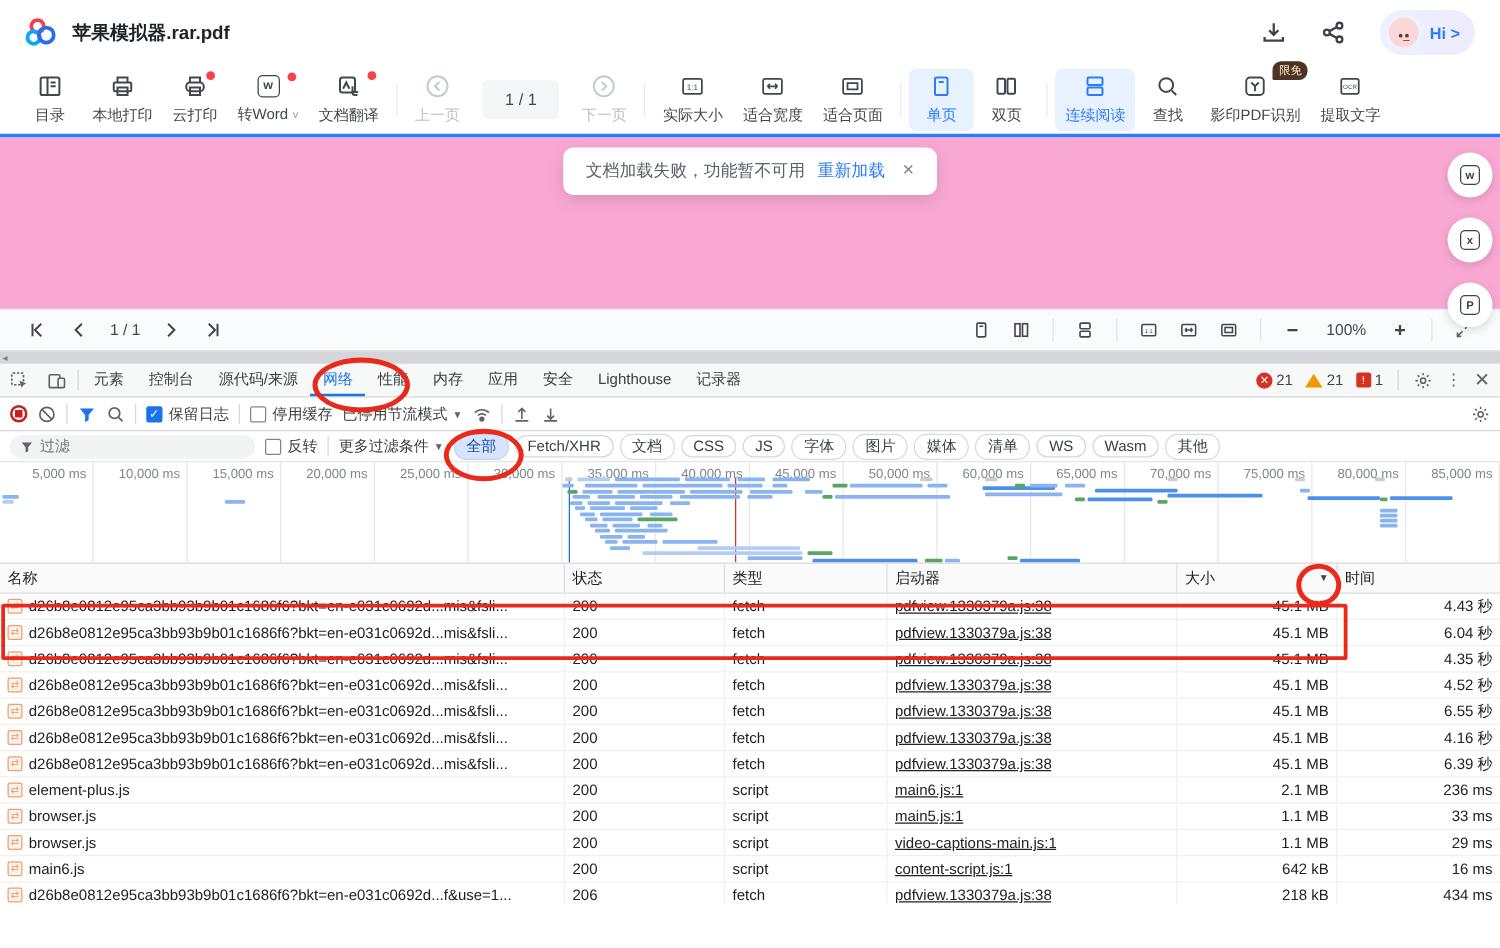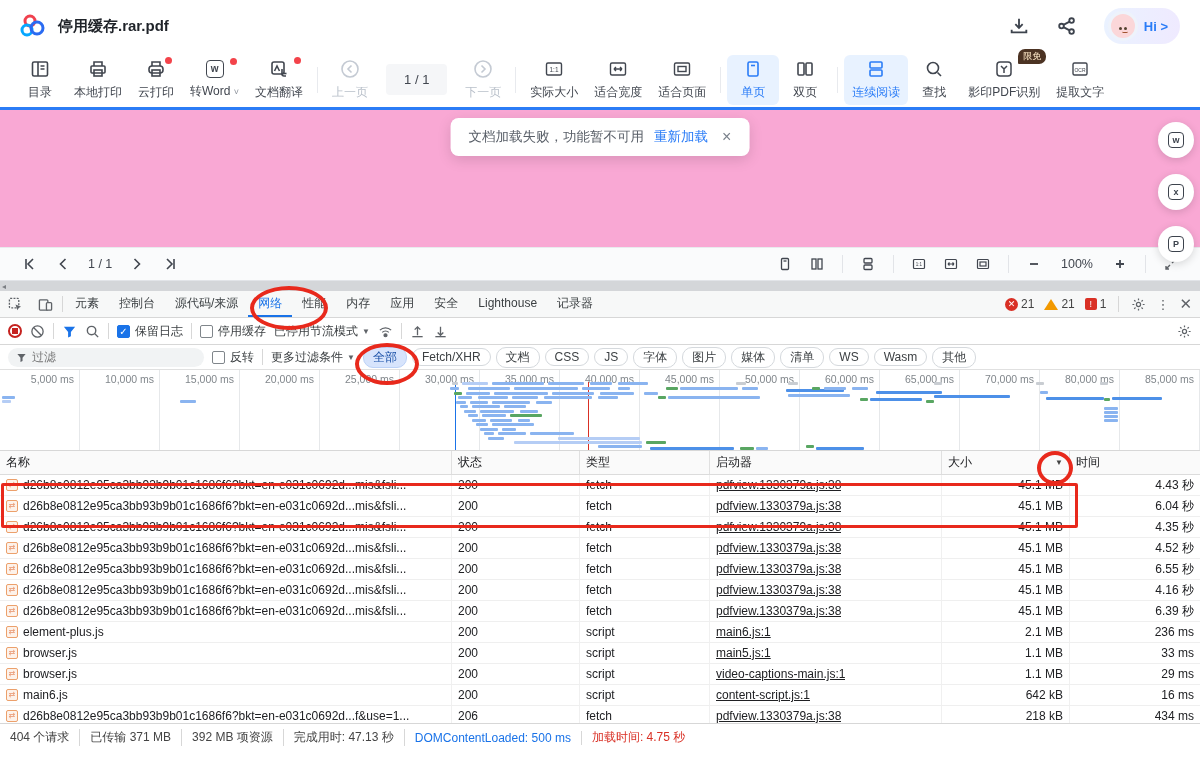"停用缓存.rar.pdf" div.doc-title { text: 停用缓存.rar.pdf -> 苹果模拟器.rar.pdf }
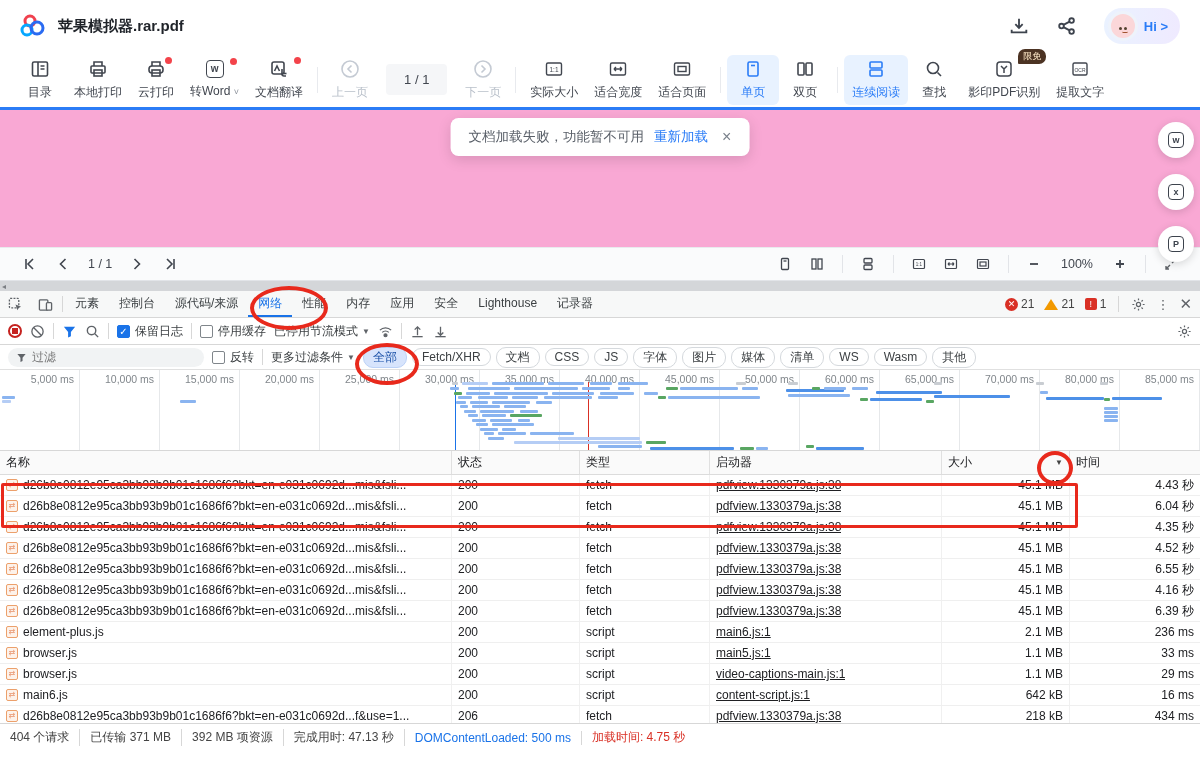"75,000 ms" div.tl-cell { html: none -> <div>75,000 ms</div> }
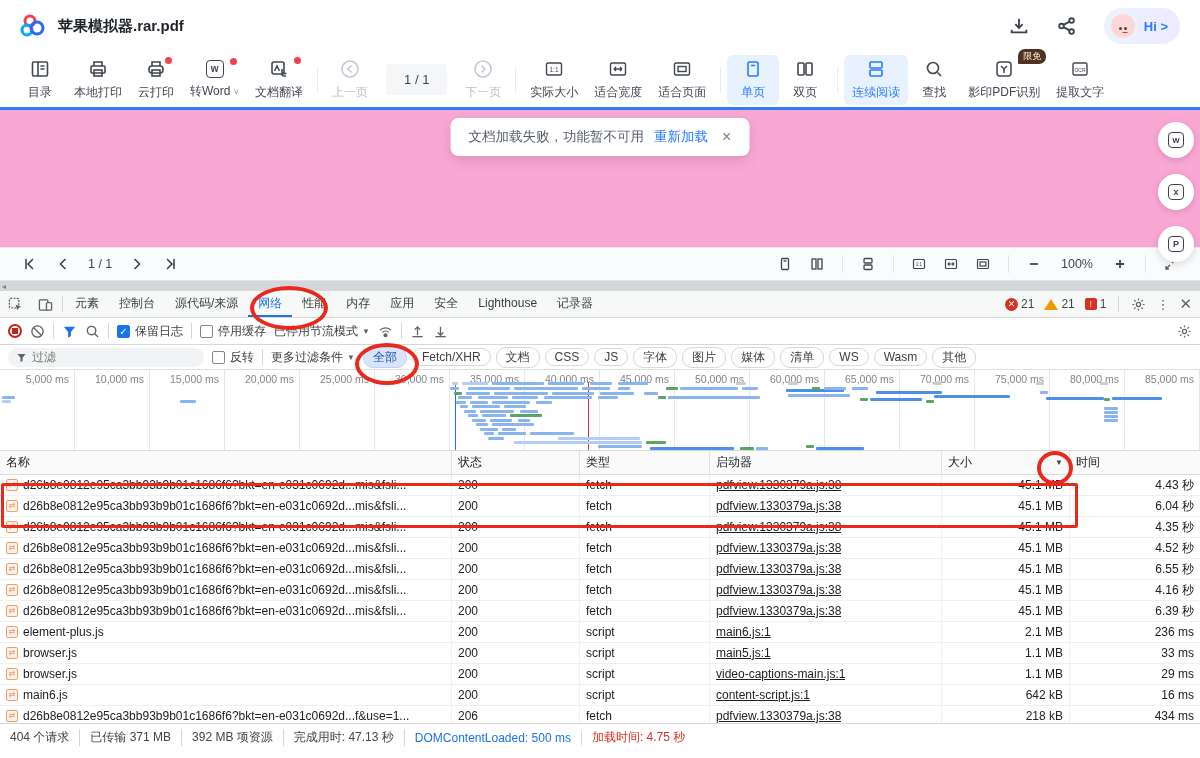"404 个请求" div.status-bar { html: <div> <span>404 个请求</span> <span>已传输 371 MB</span> <span>392 MB 项资源</span> <span>完成用时: 47.13 秒</span> <span>DOMContentLoaded: 500 ms</span> <span>加载时间: 4.75 秒</span> </div> -> none }
